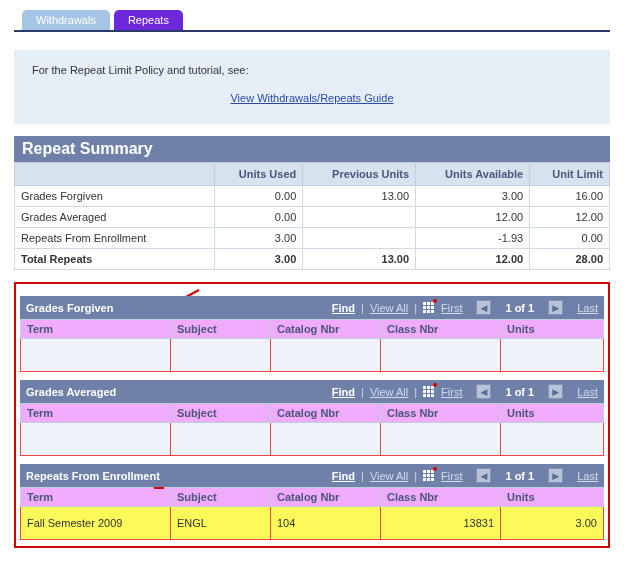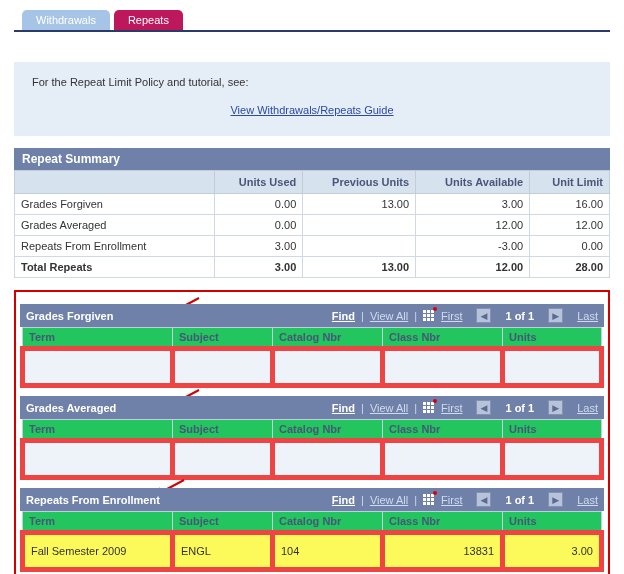"Repeats" .tab-active { background: #be185d -> #6d28d9 }
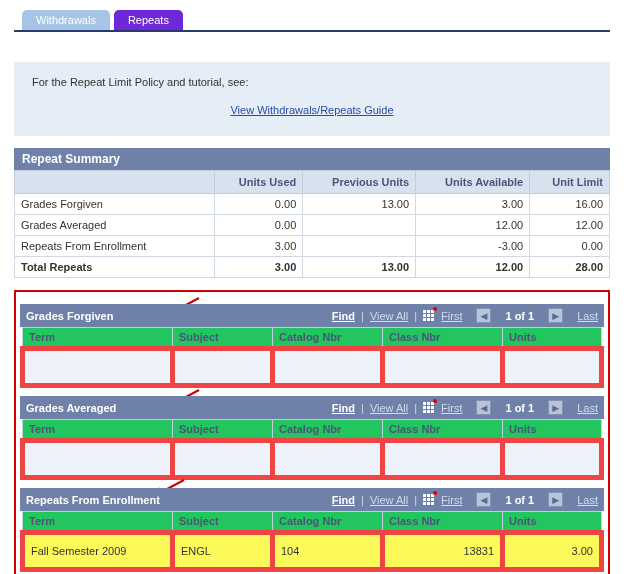"For the Repeat Limit Policy" .intro { margin-top: 30px -> 18px }
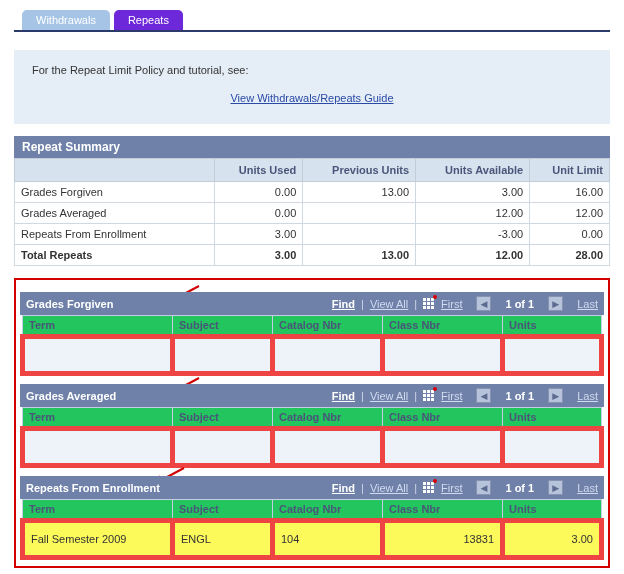"Repeat Summary" .section-hdr { font-size: 12px -> 16px }
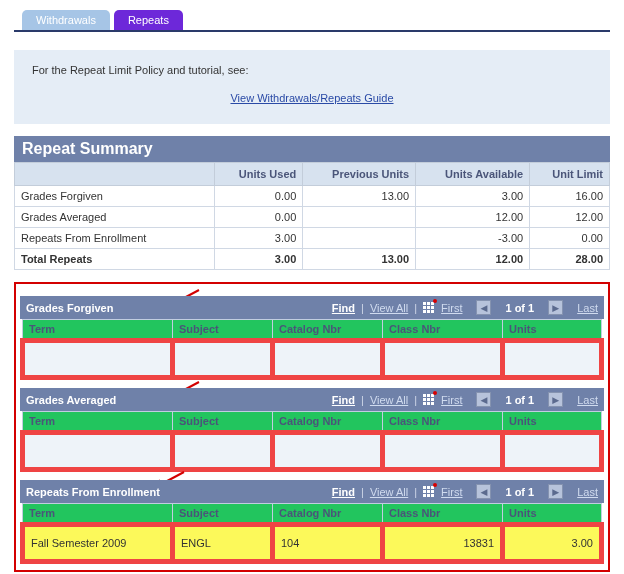"-3.00" td.num { text: -3.00 -> -1.93 }
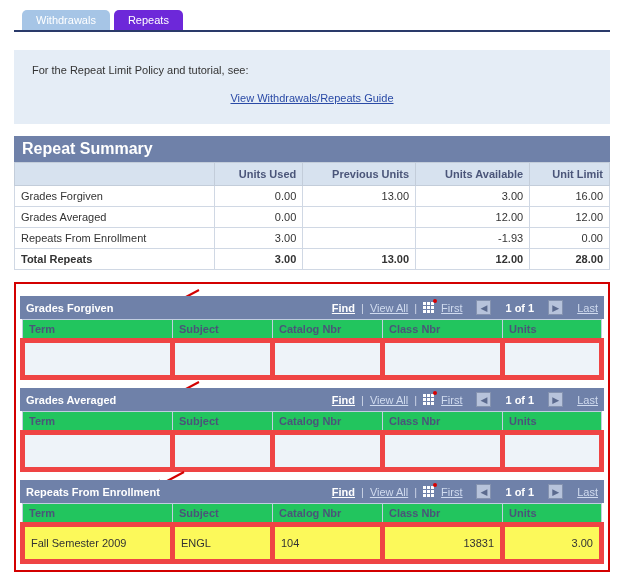"Term" table.grid th { background: #22c55e -> #f0abfc }
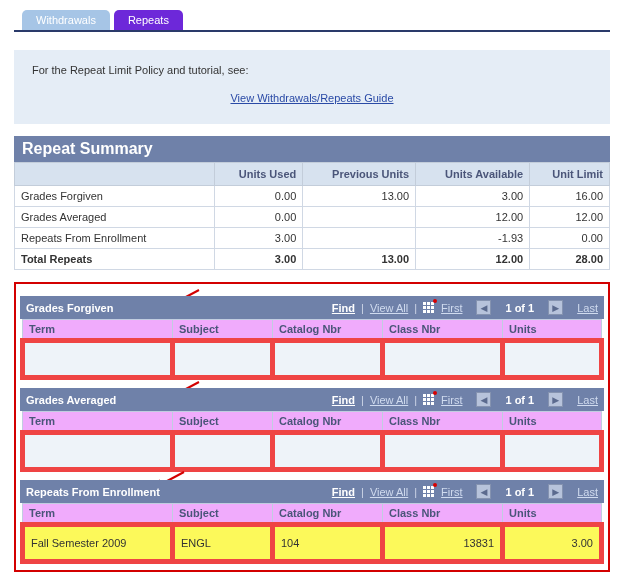"Fall Semester 2009" table.grid td { border: 5px solid #ef4444 -> 1px solid #ef4444 }
